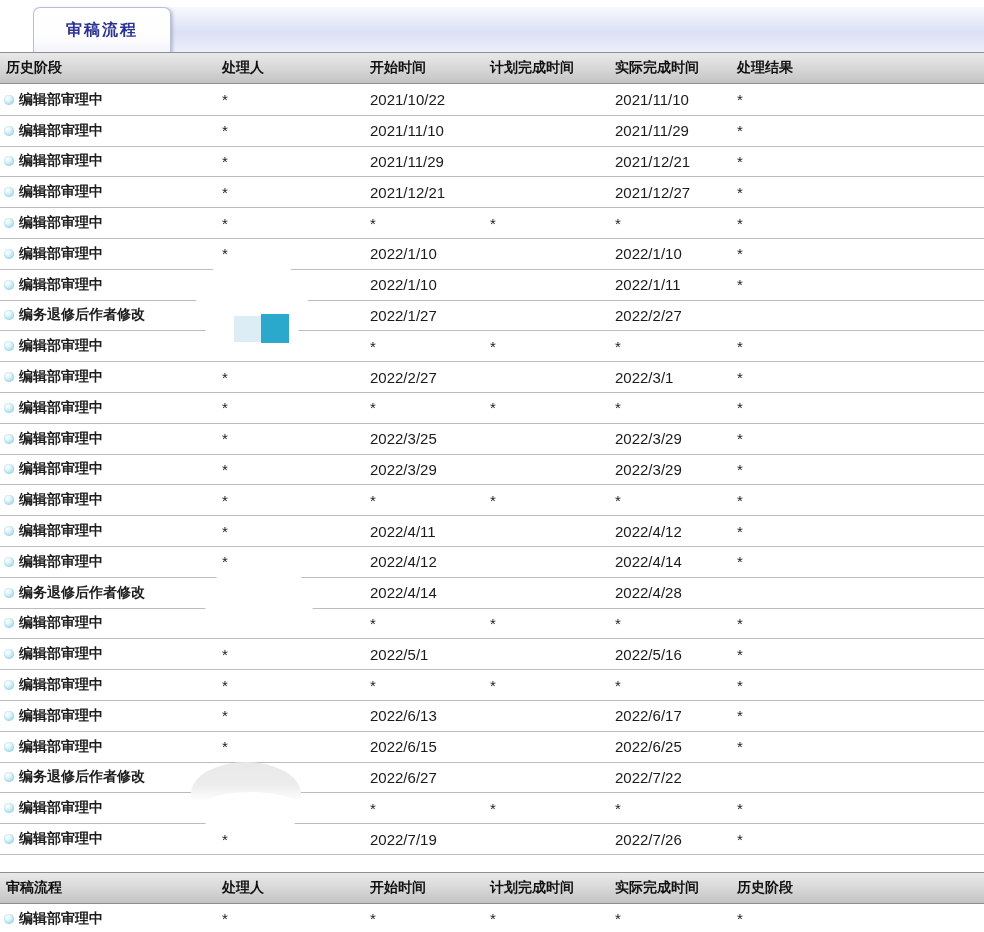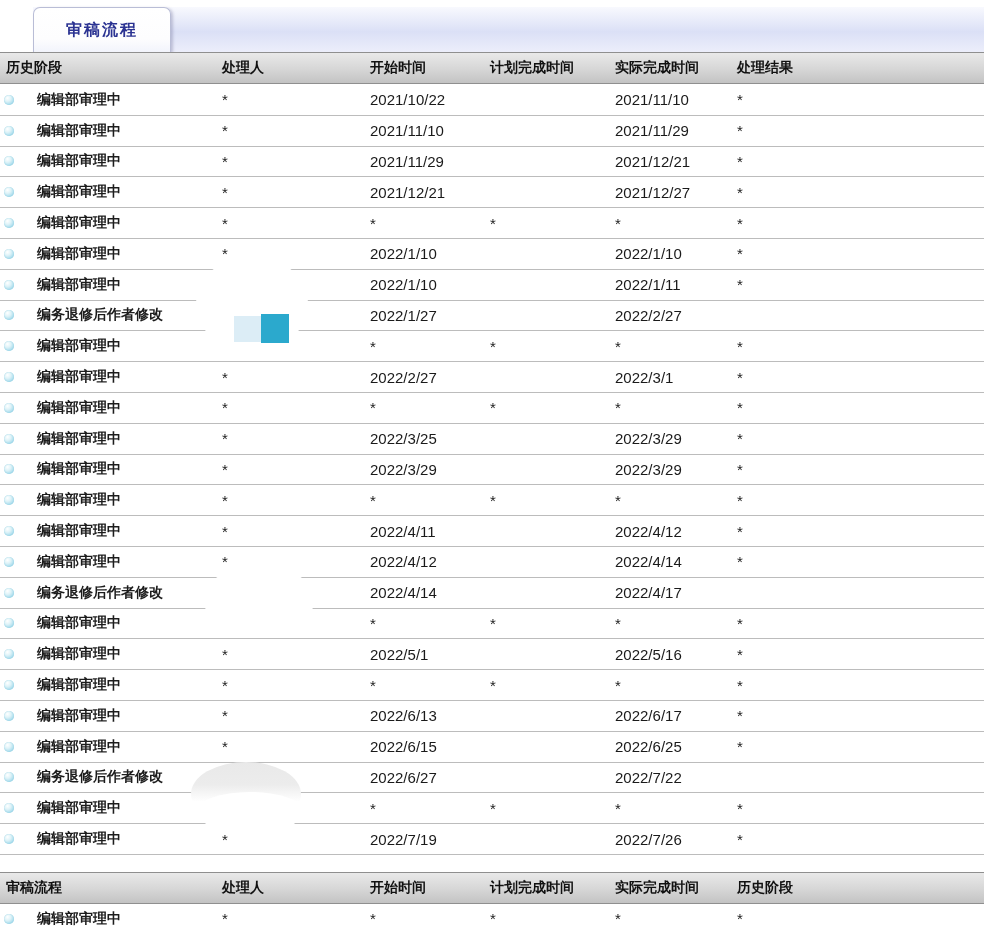"编辑部审理中" .stage-cell { gap: 23px -> 5px }
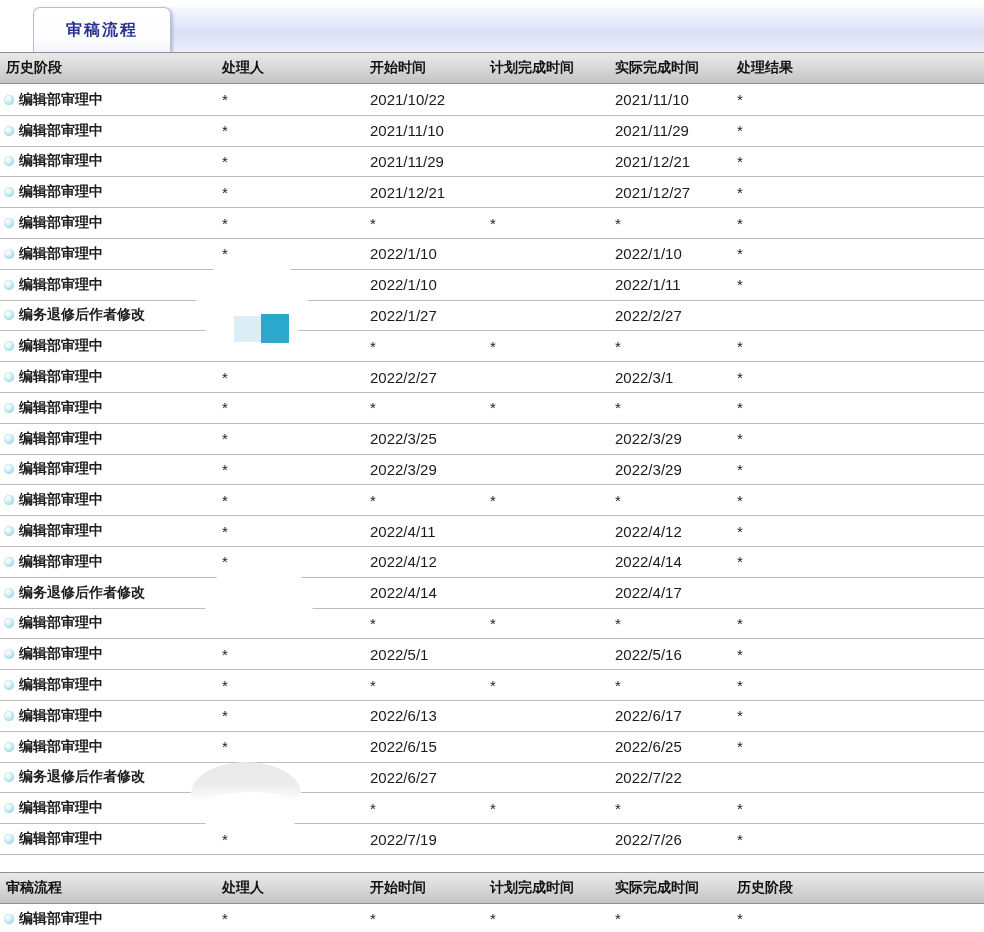"2022/4/17" div.cell { text: 2022/4/17 -> 2022/4/28 }
